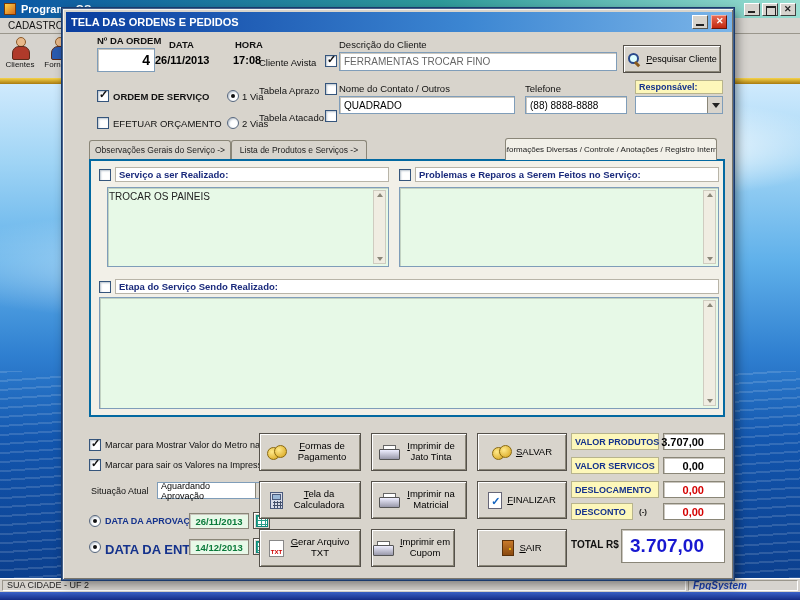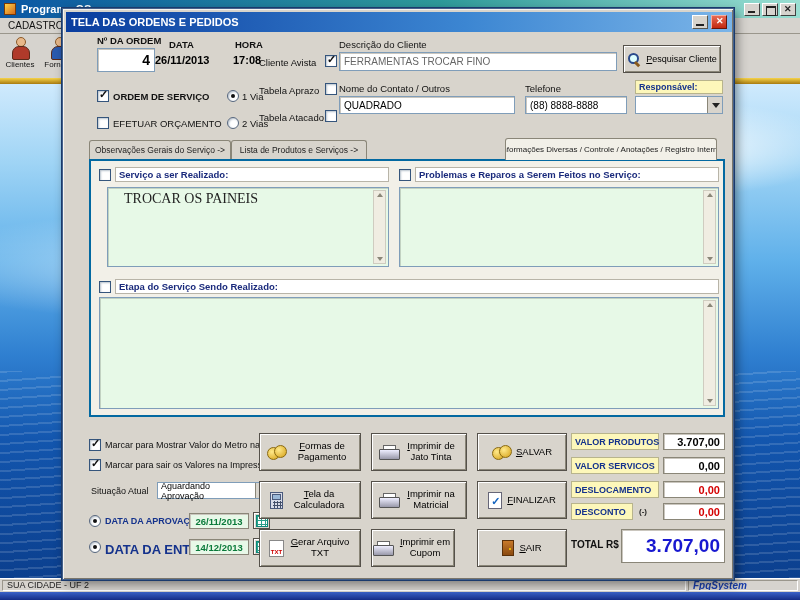"TROCAR OS PAINEIS" .memo-text { font-family: Liberation Serif, serif -> none; font-size: 14px -> 10px; left: 16px -> 1px }
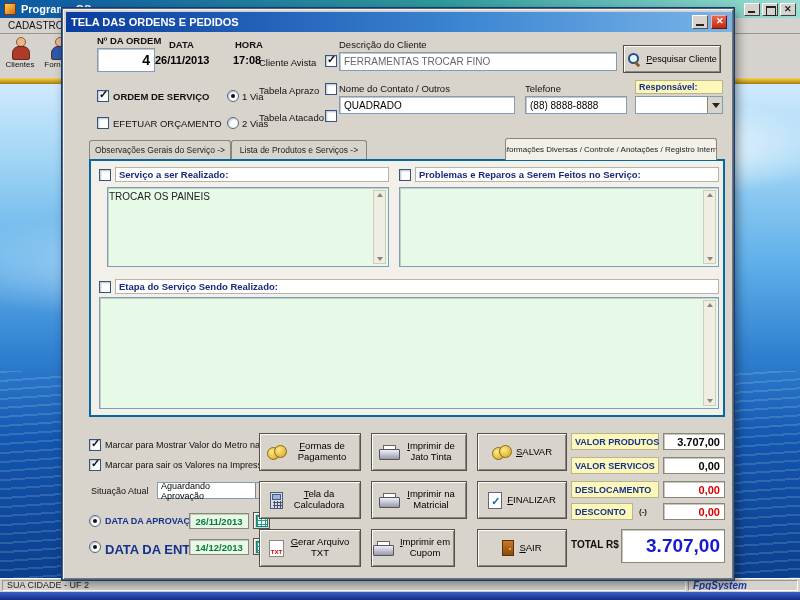"3.707,00" .vbox { padding: 0 4px -> 0 20px }
